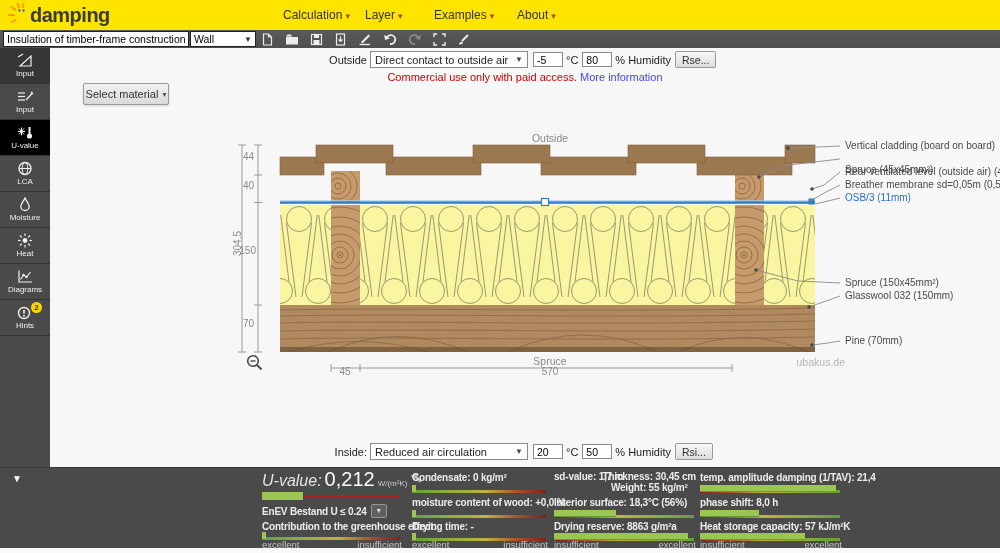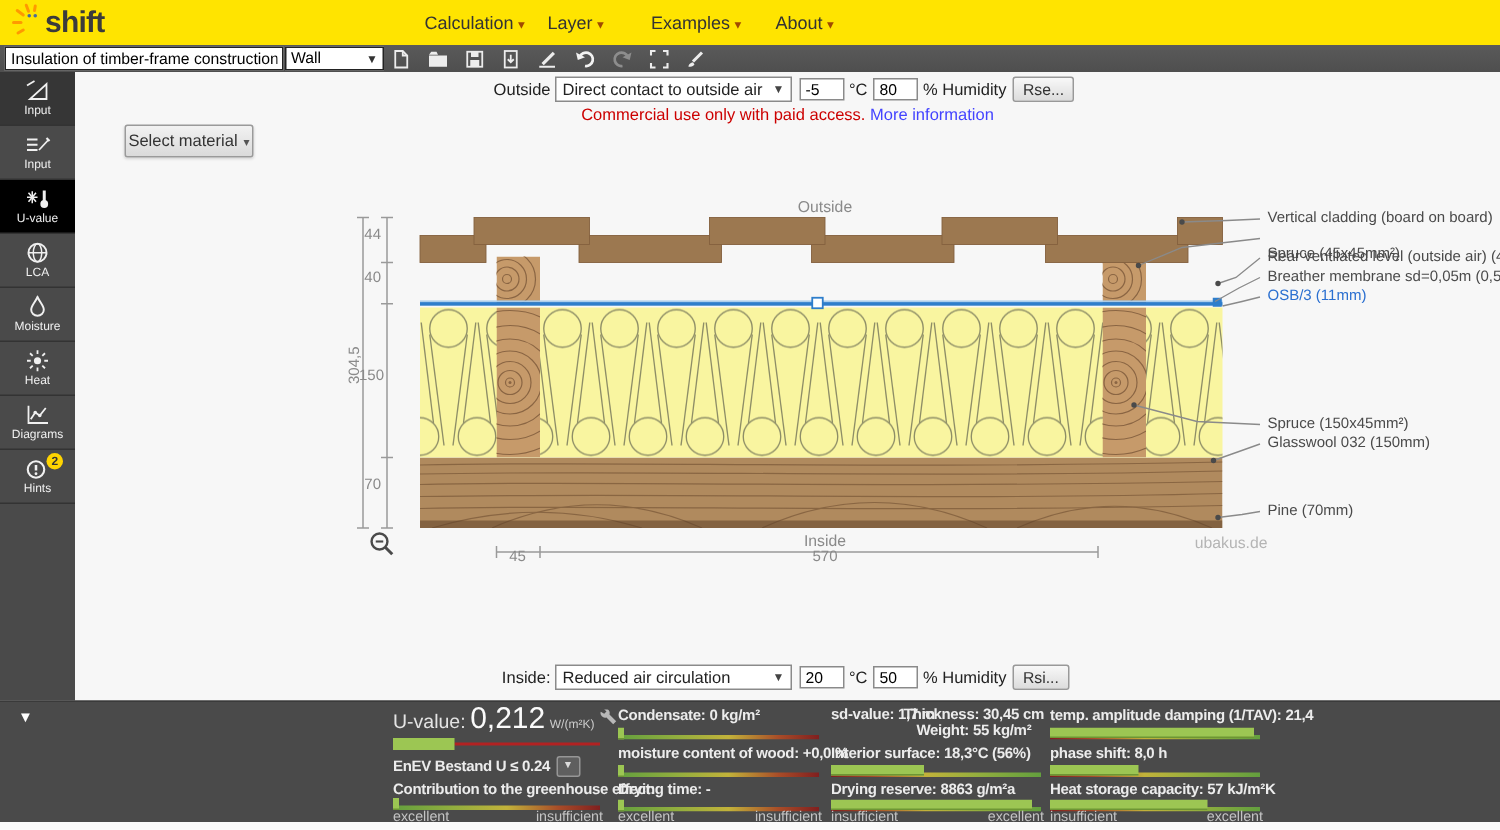"shift" span.logo-text { text: shift -> damping }
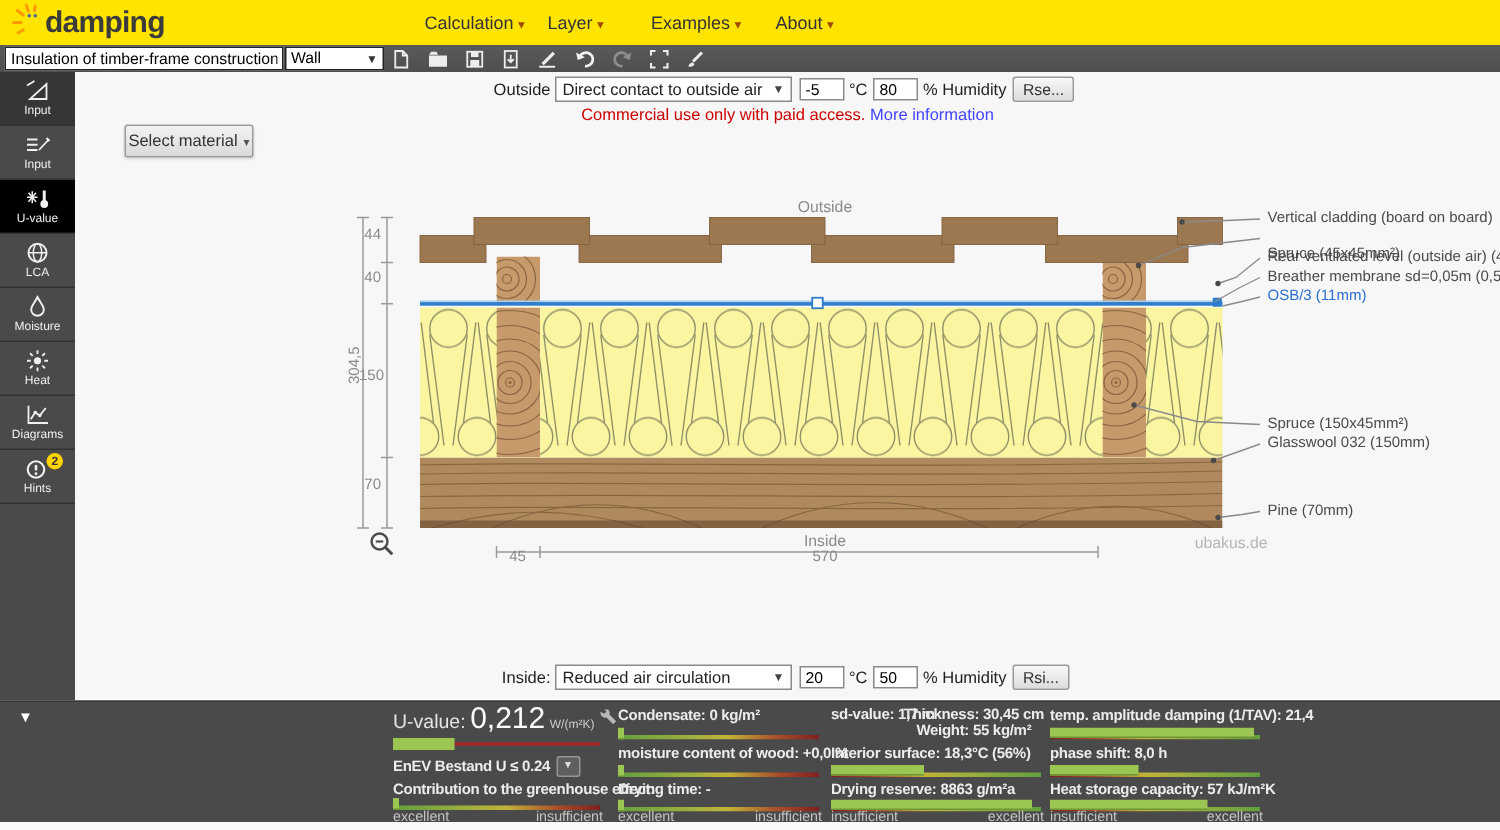"Inside" span.draw-text { text: Inside -> Spruce }
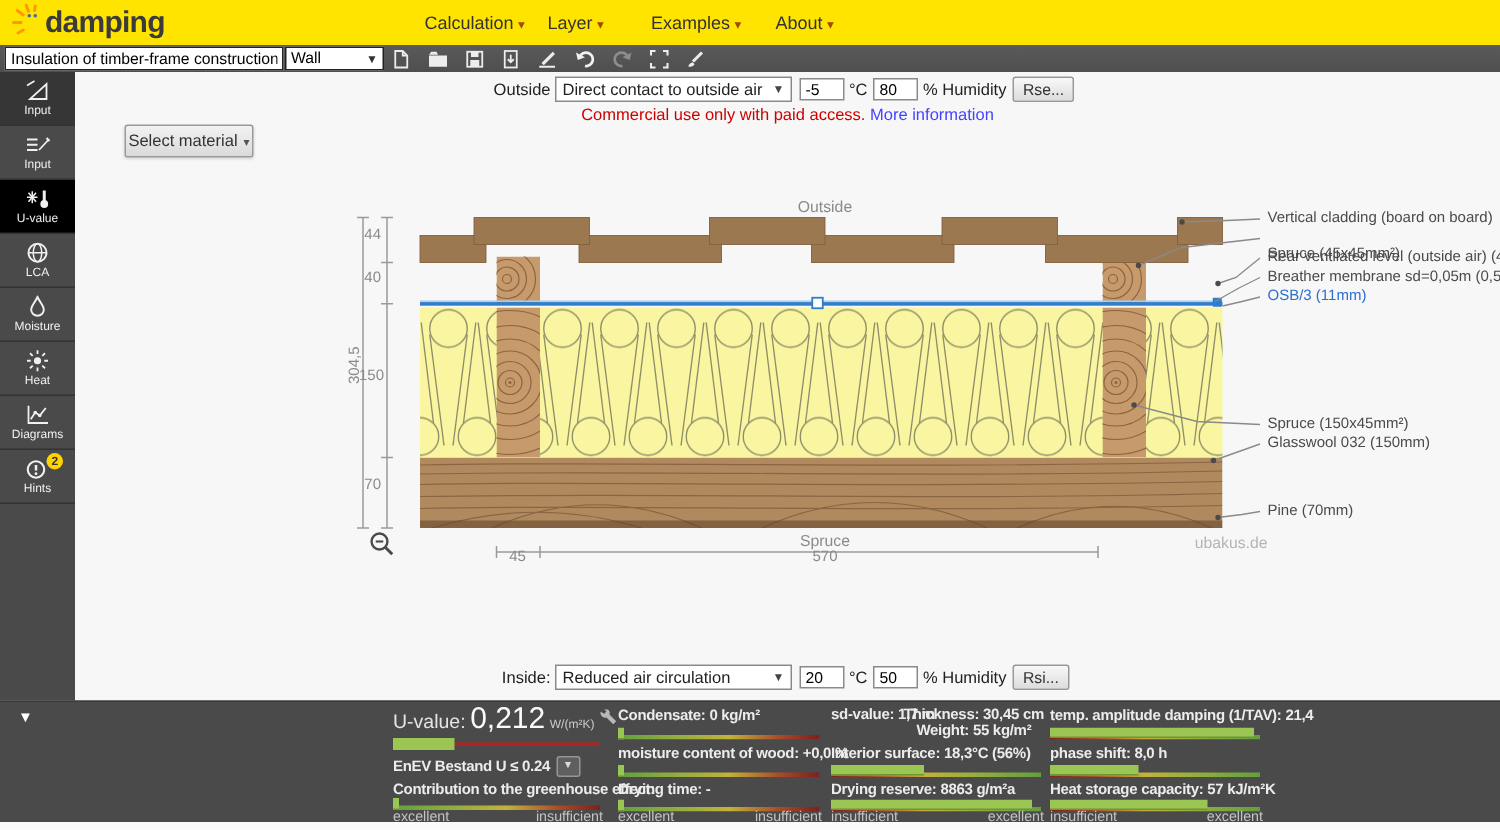"U-value:" .uv-l { font-size: 13px -> 16px; font-style: none -> italic }
